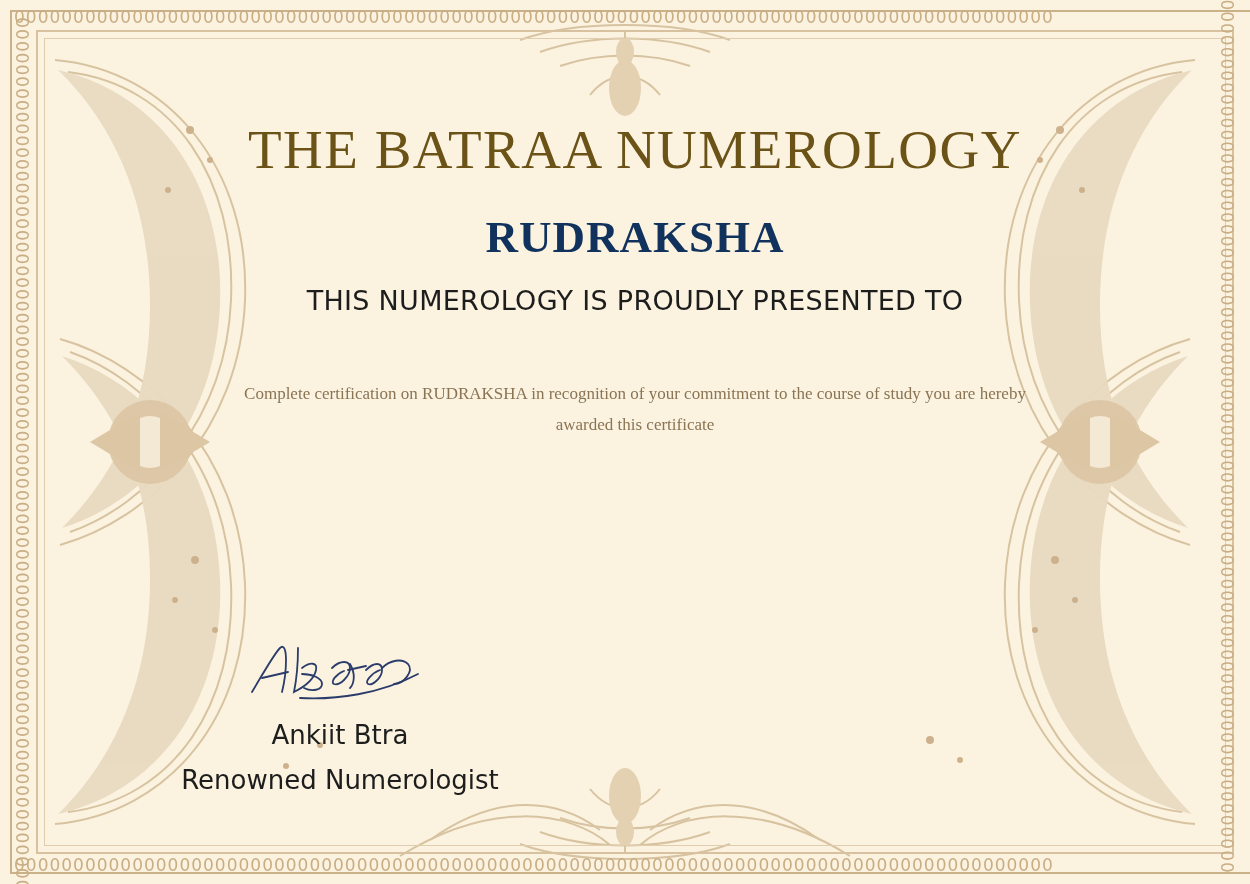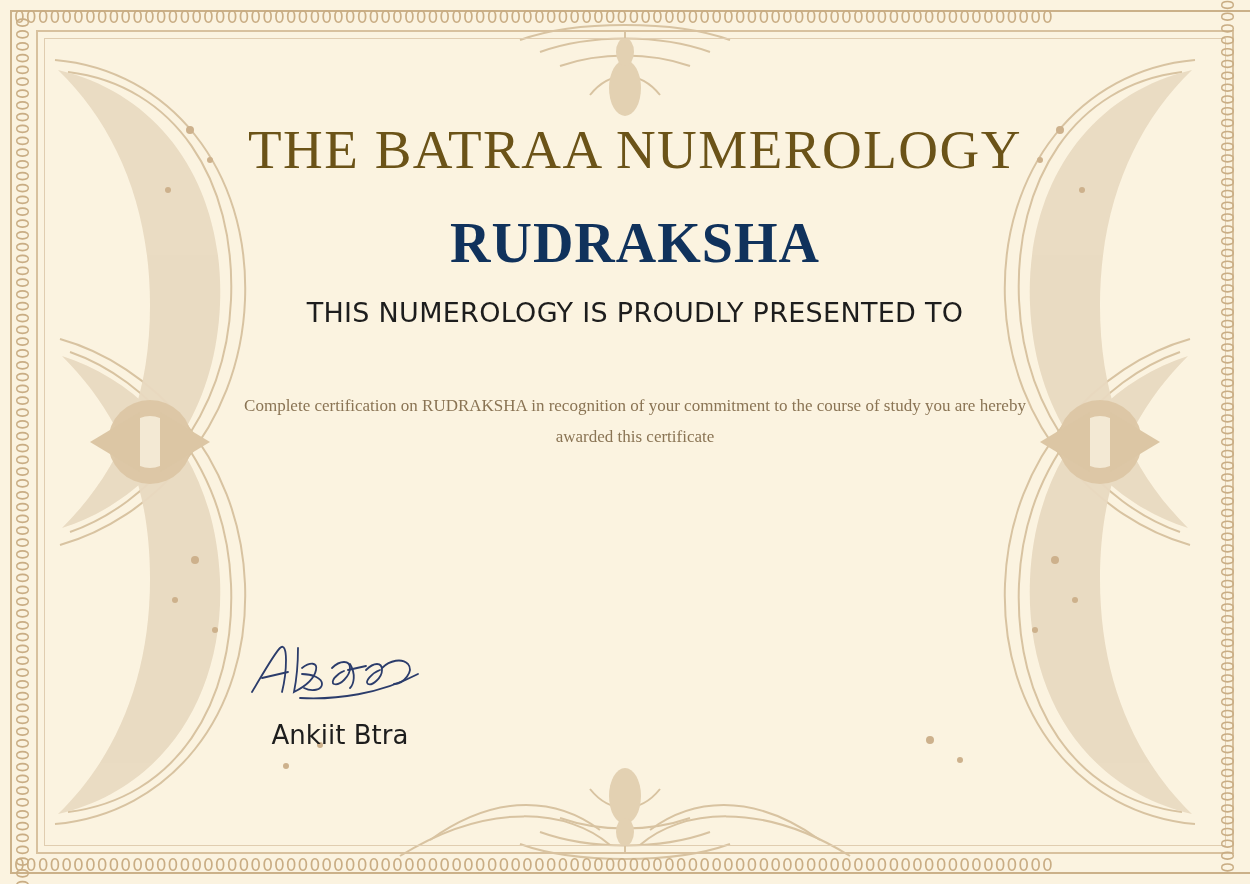"RUDRAKSHA" .course-title { font-size: 56px -> 45px }
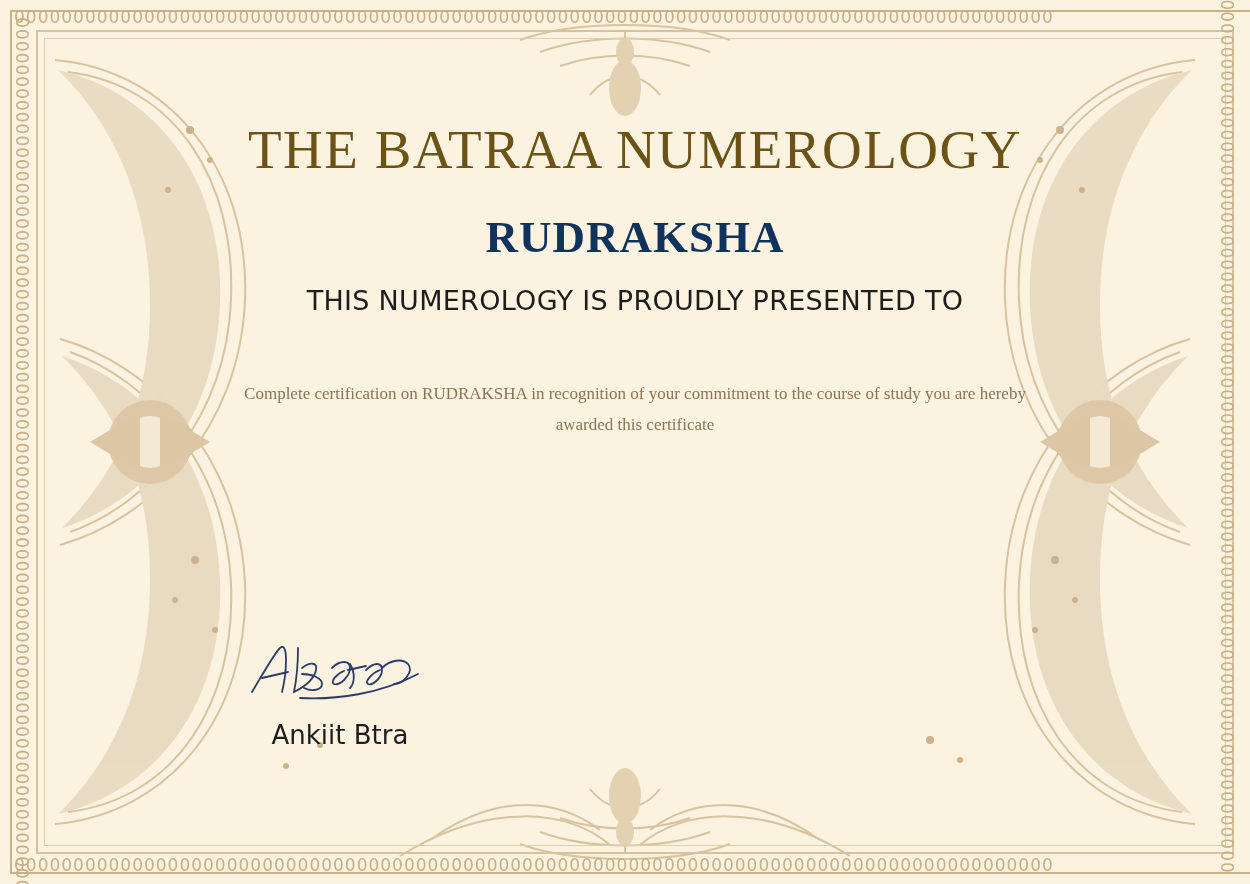"Renowned Numerologist" div.sig-role { html: none -> <div>Renowned Numerologist</div> }
